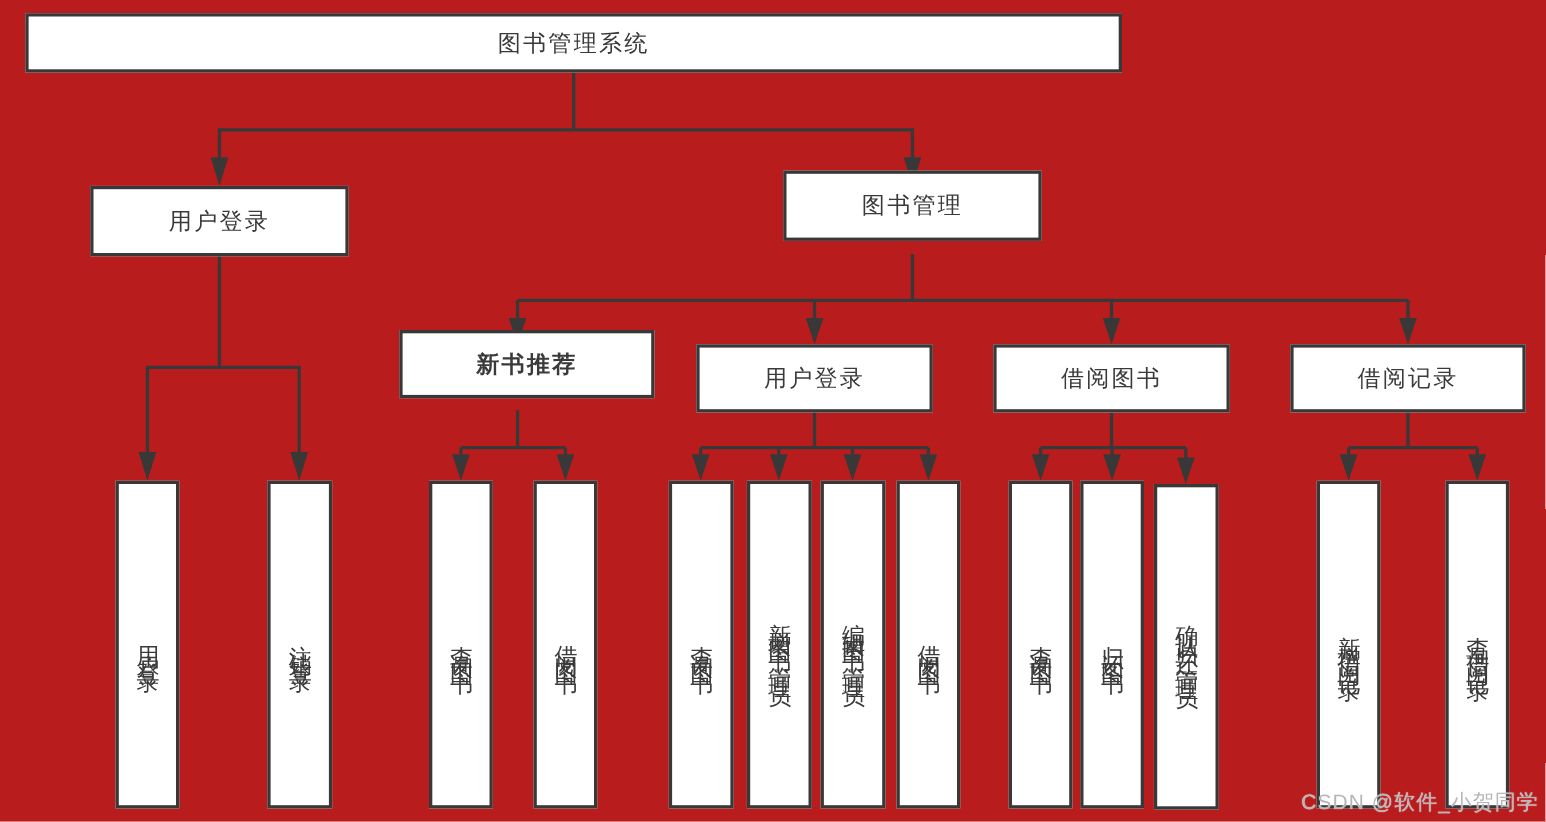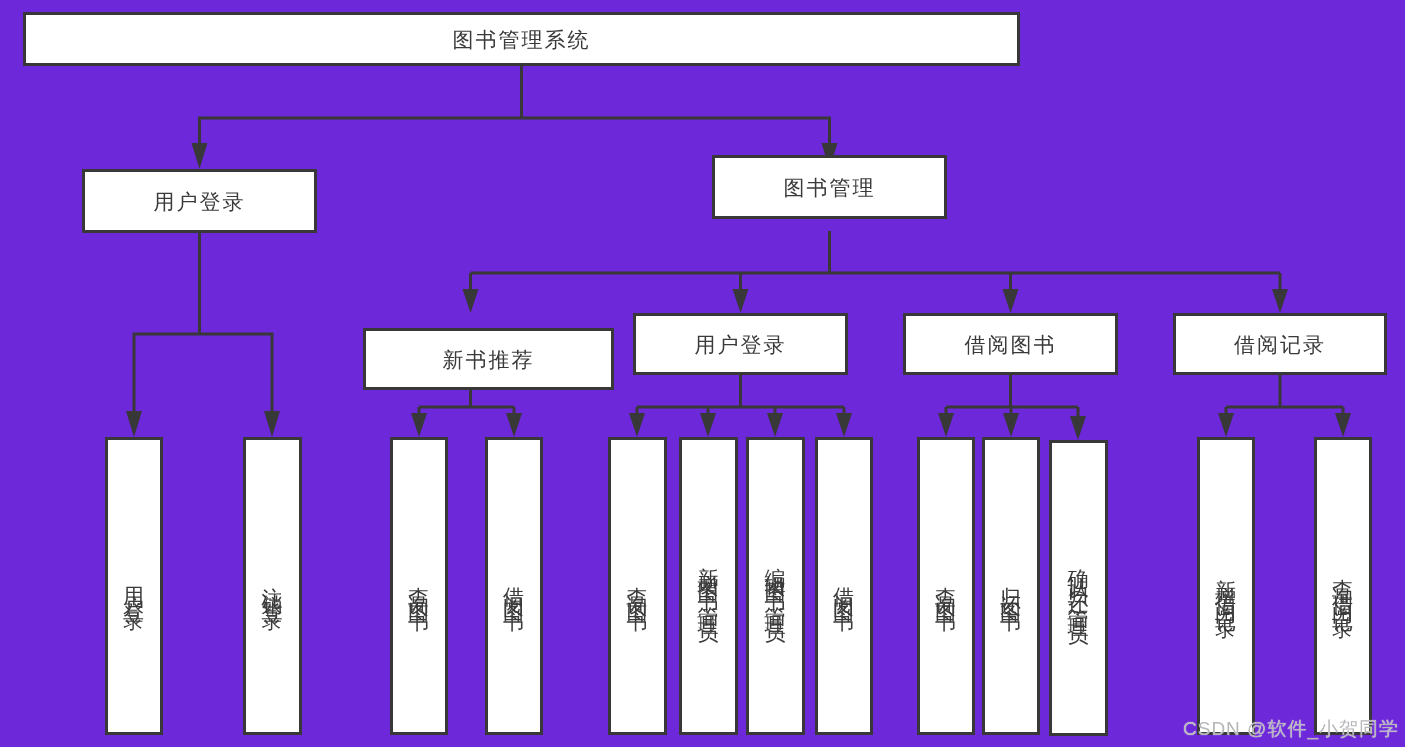"图书管理系统" .canvas { background: #6d28d9 -> #b91c1c }
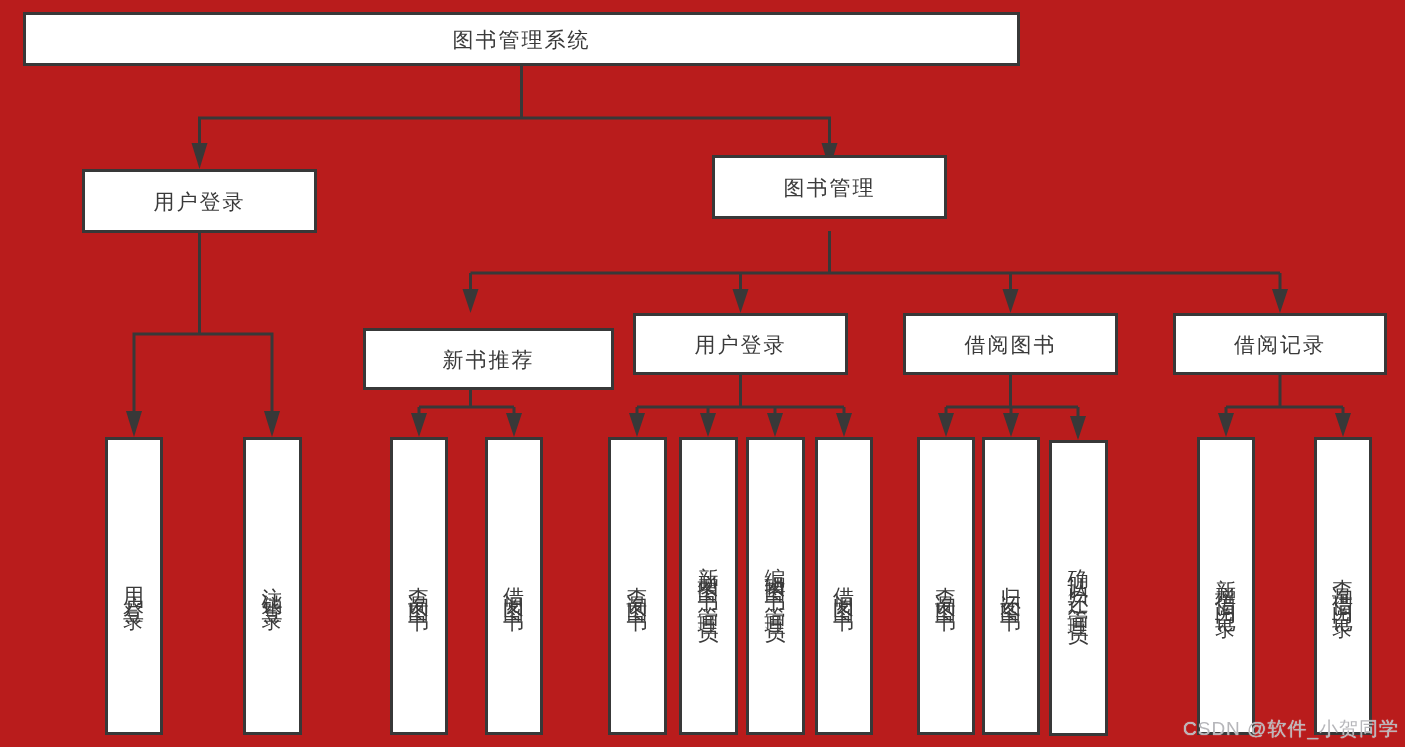"新书推荐" div.box { font-weight: none -> bold; top: 328px -> 300px; width: 251px -> 232px }
